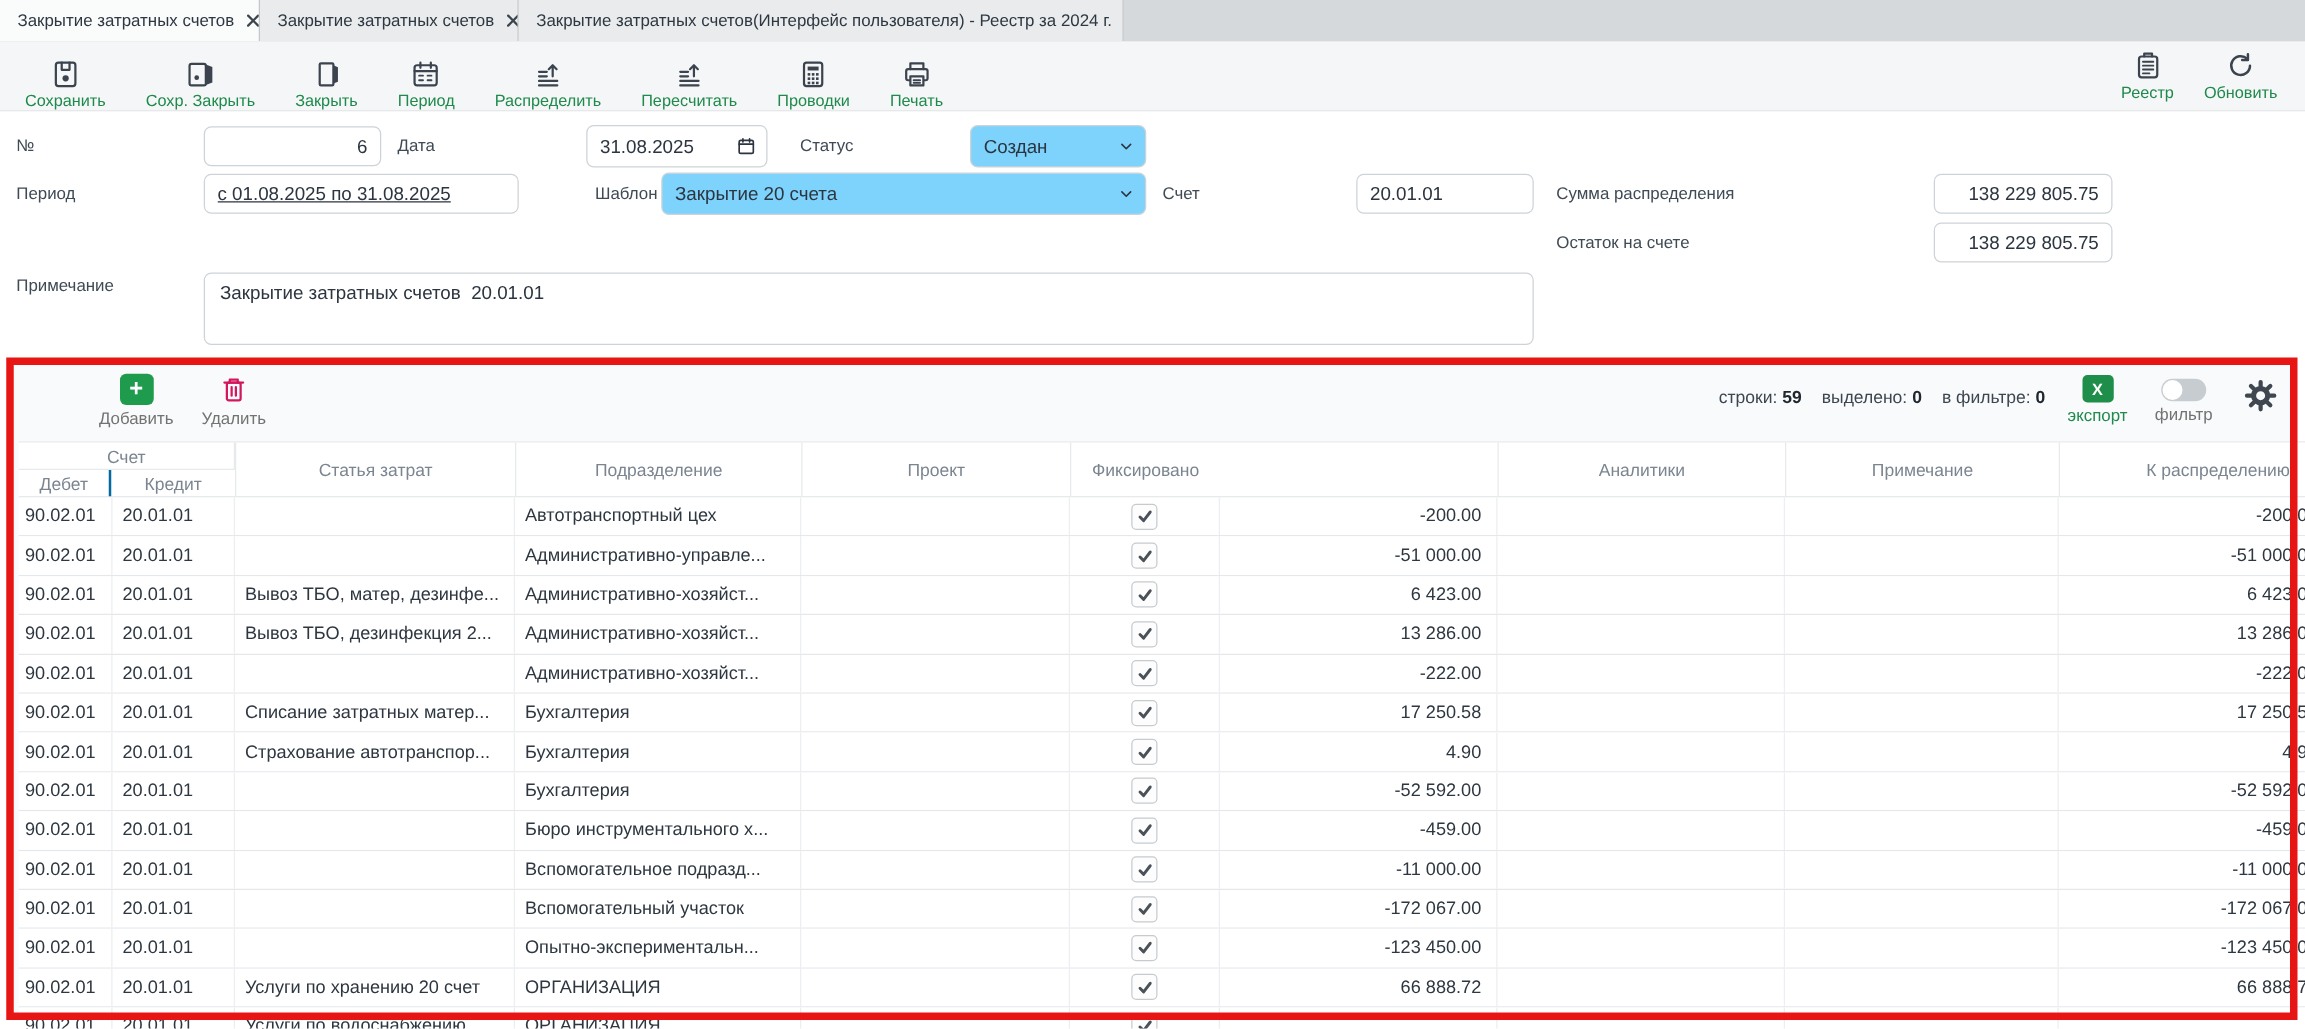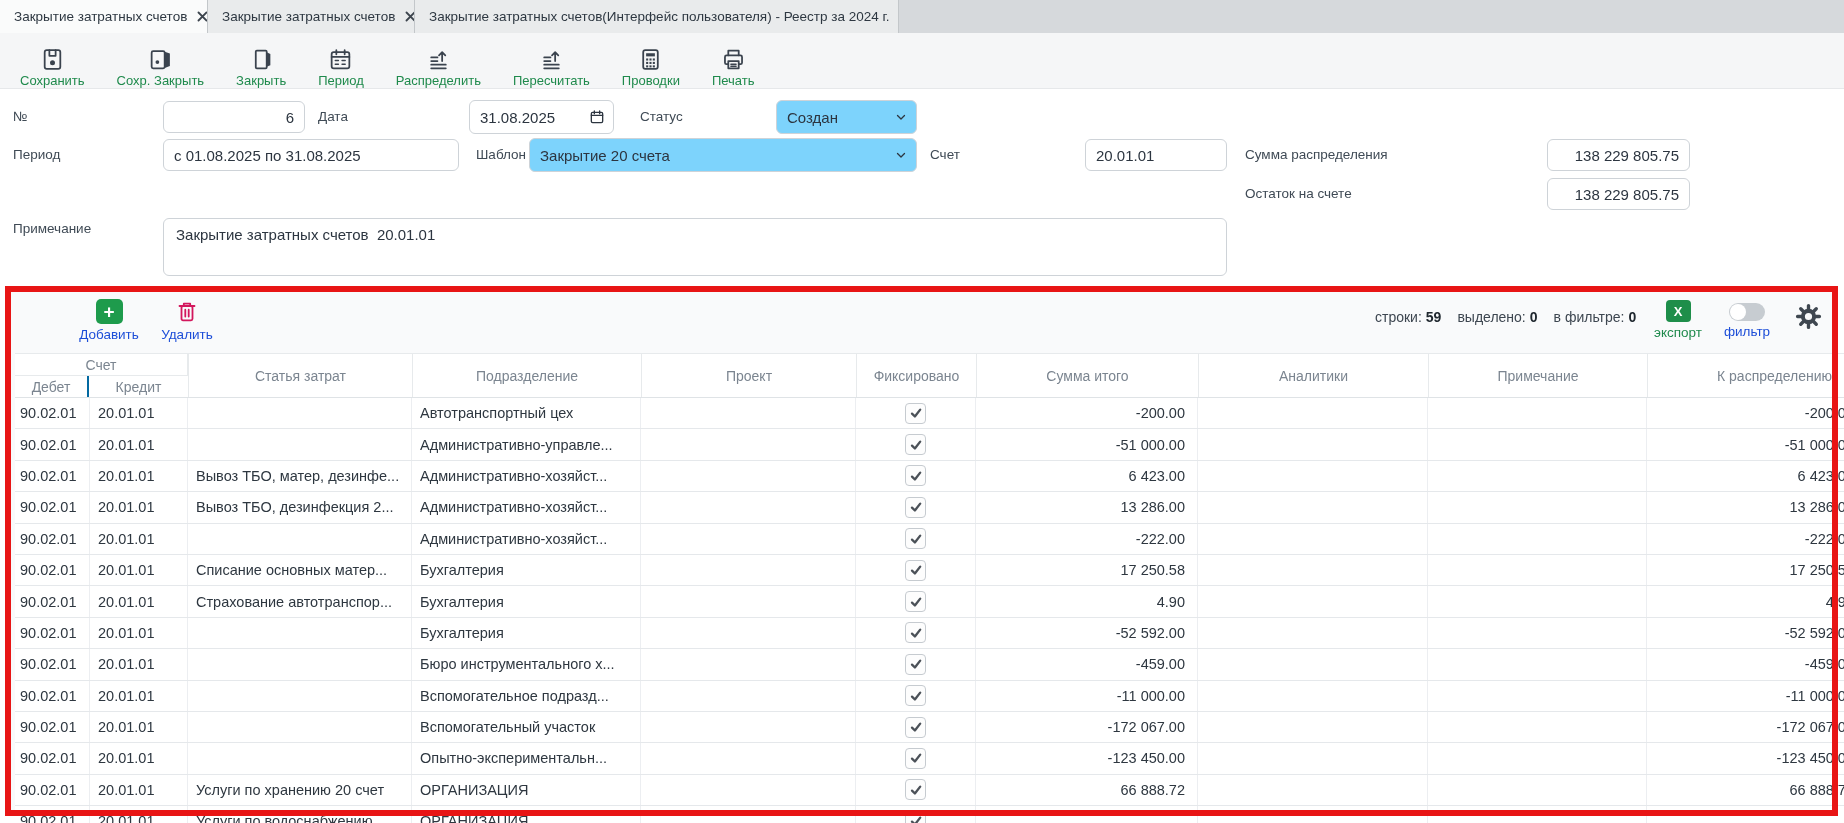"Реестр" div.tb-right { html: none -> <div> <div> <span> <svg> <rect></rect> <path></path> <path></path> </svg> </span> <span>Реестр</span> </div> <div> <span> <svg> <path></path> <path></path> </svg> </span> <span>Обновить</span> </div> </div> }
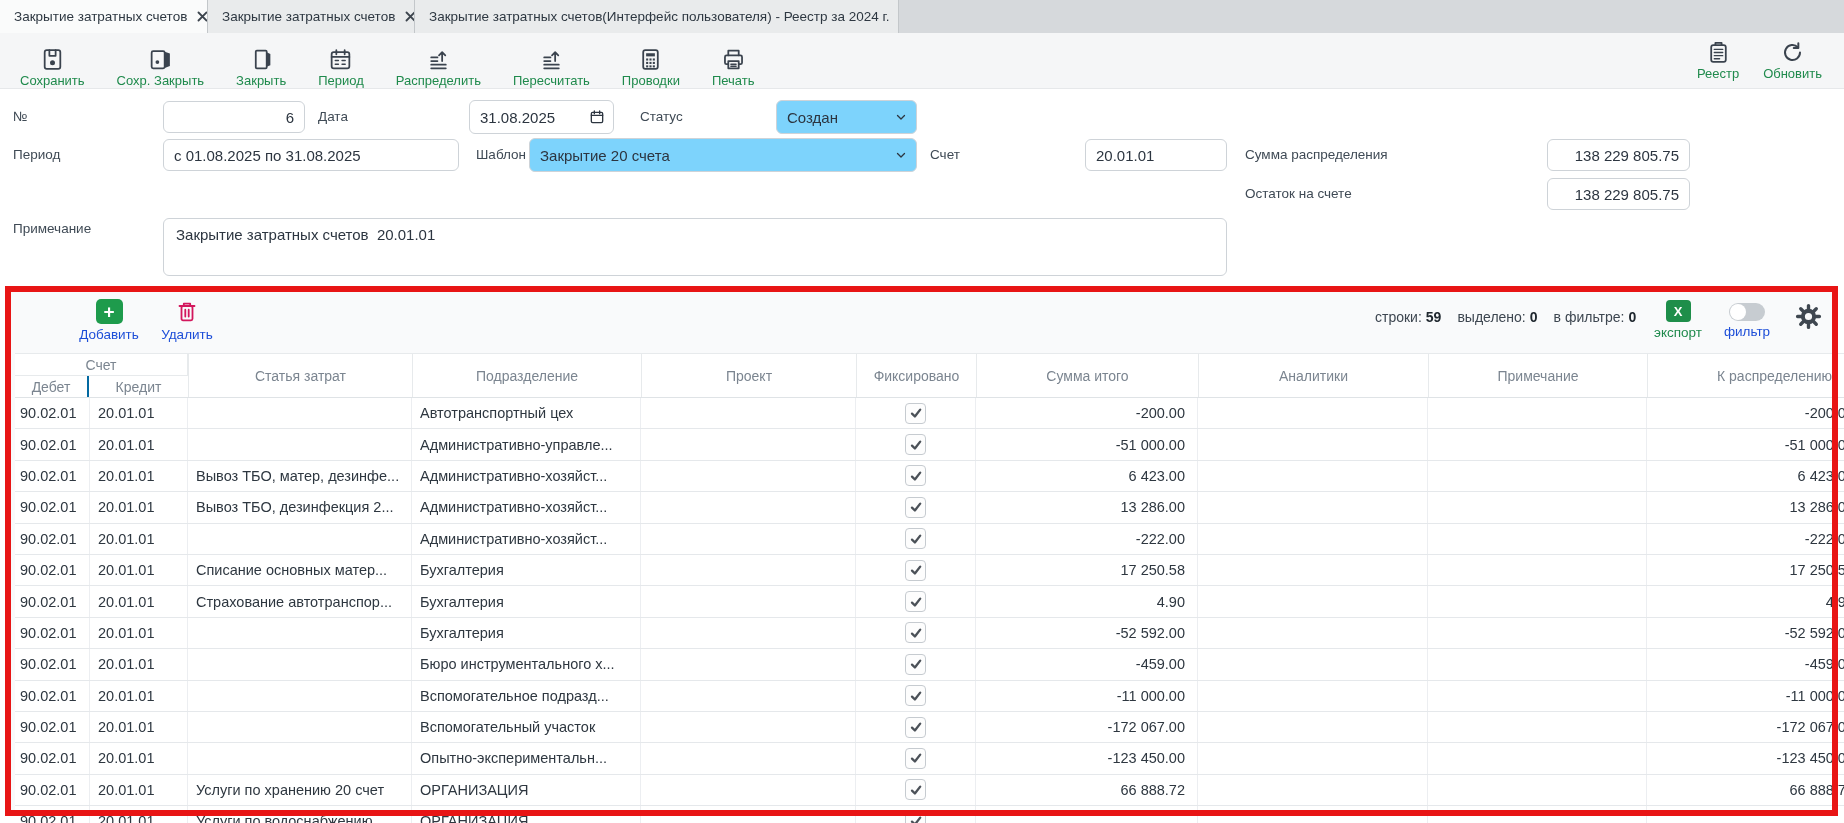"с 01.08.2025 по 31.08.2025" input.finput { text-decoration: none -> underline; width: 296px -> 252px }
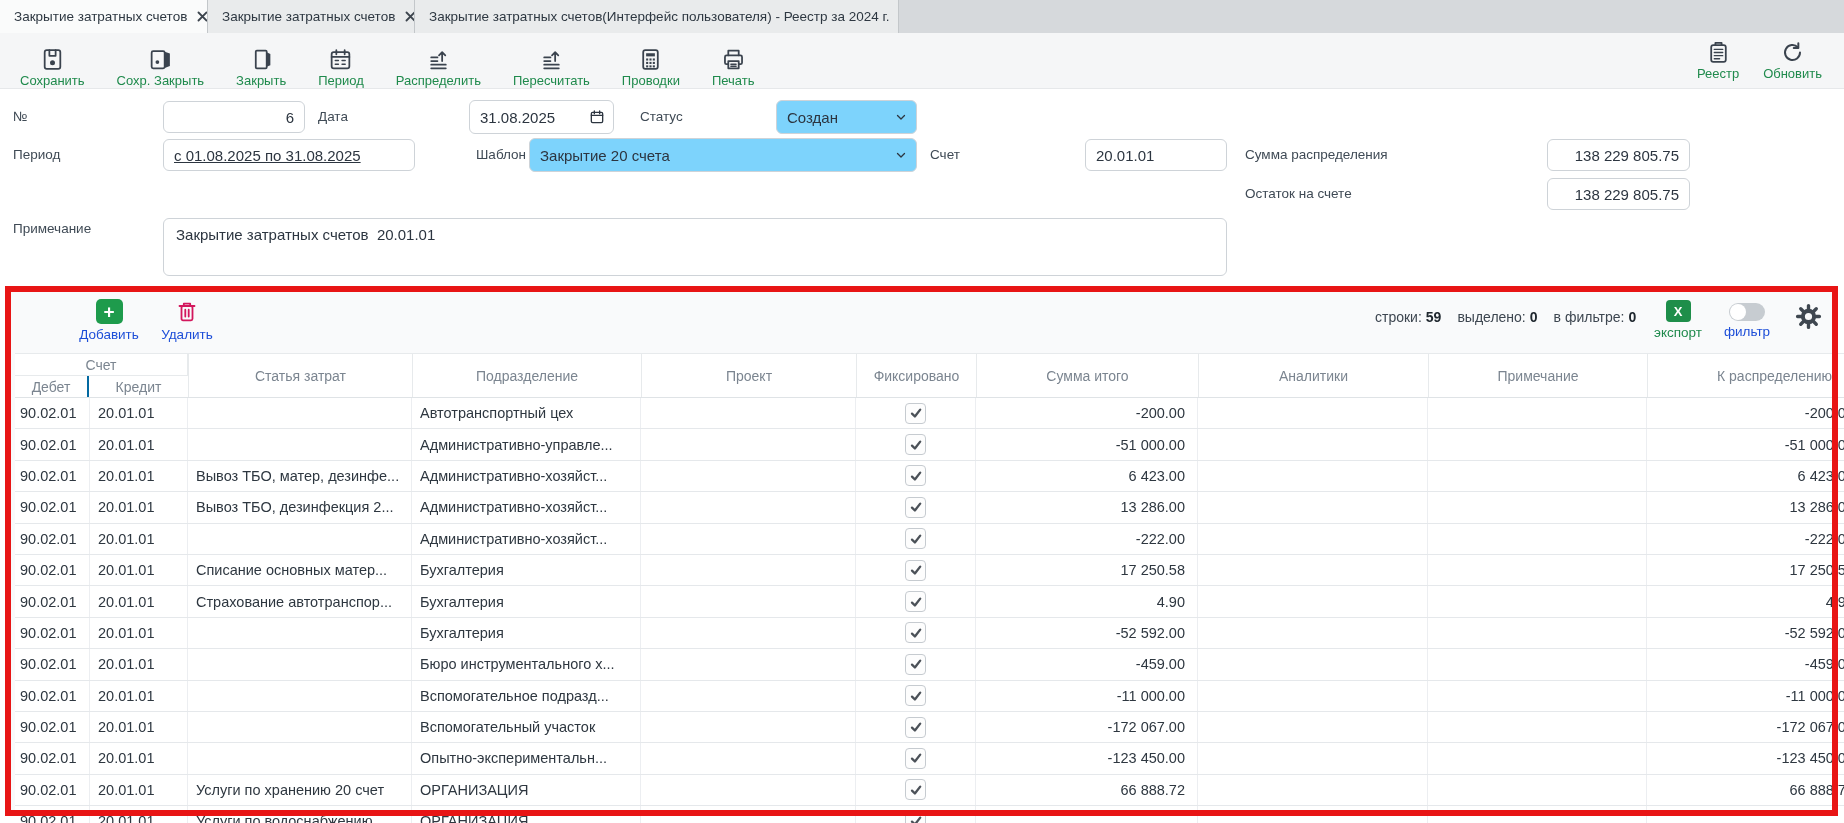"Добавить" .pbtn .lbl { color: #1d4ed8 -> #737373 }
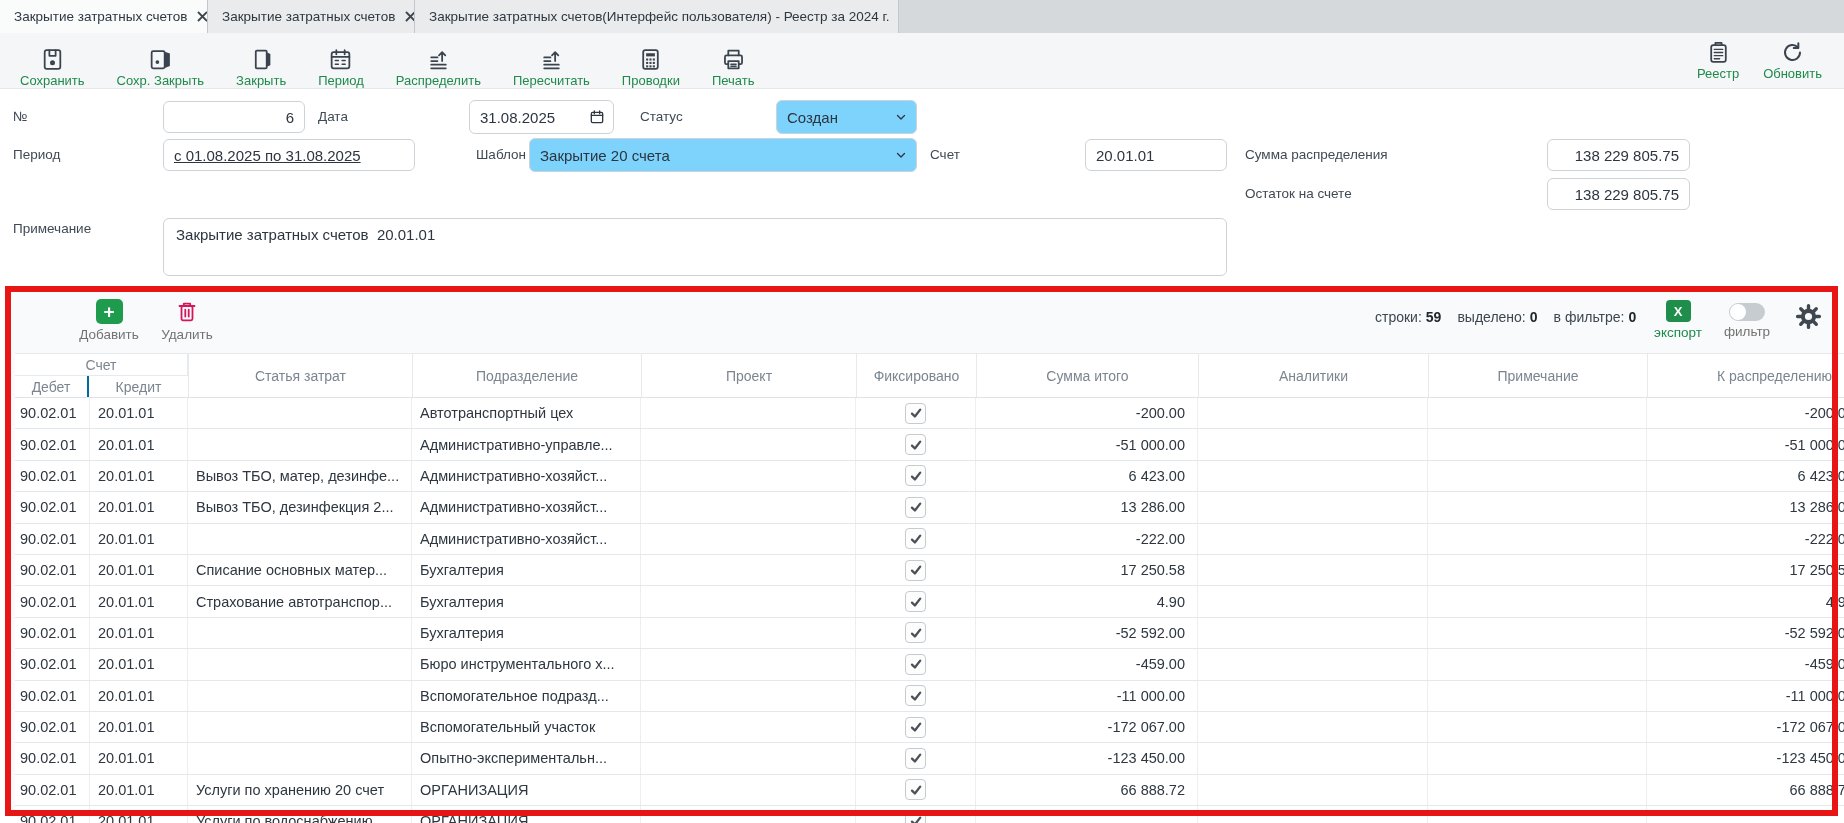"Сумма итого" div.hc { html: <div>Сумма итого</div> -> none }
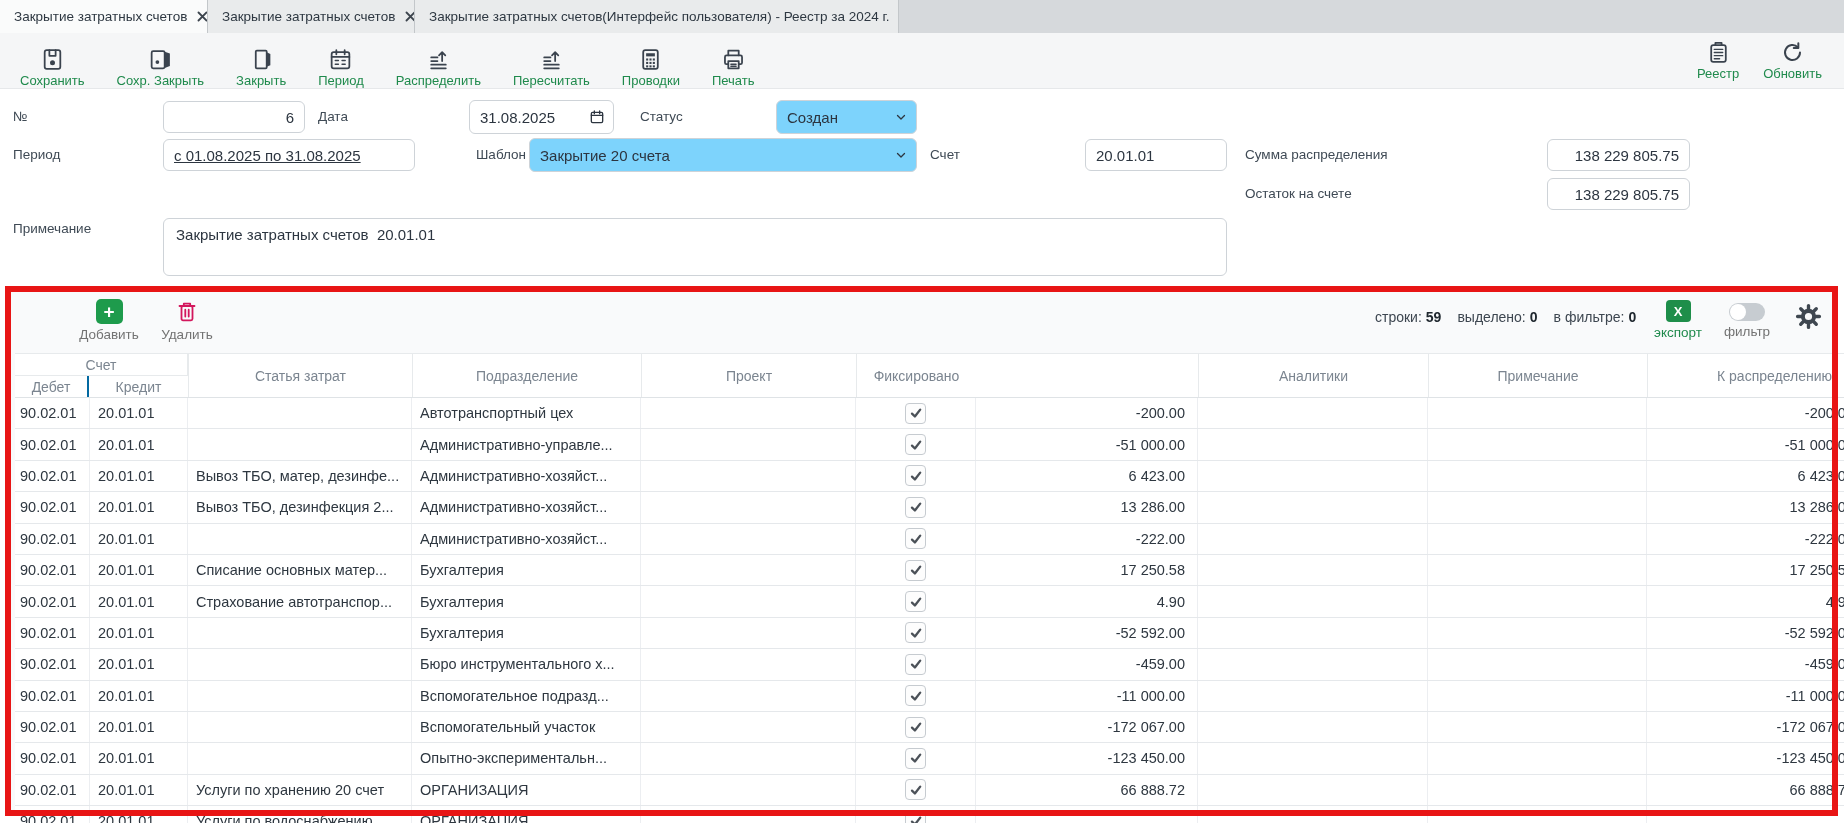"Списание основных матер..." div.gc { text: основных -> затратных }
